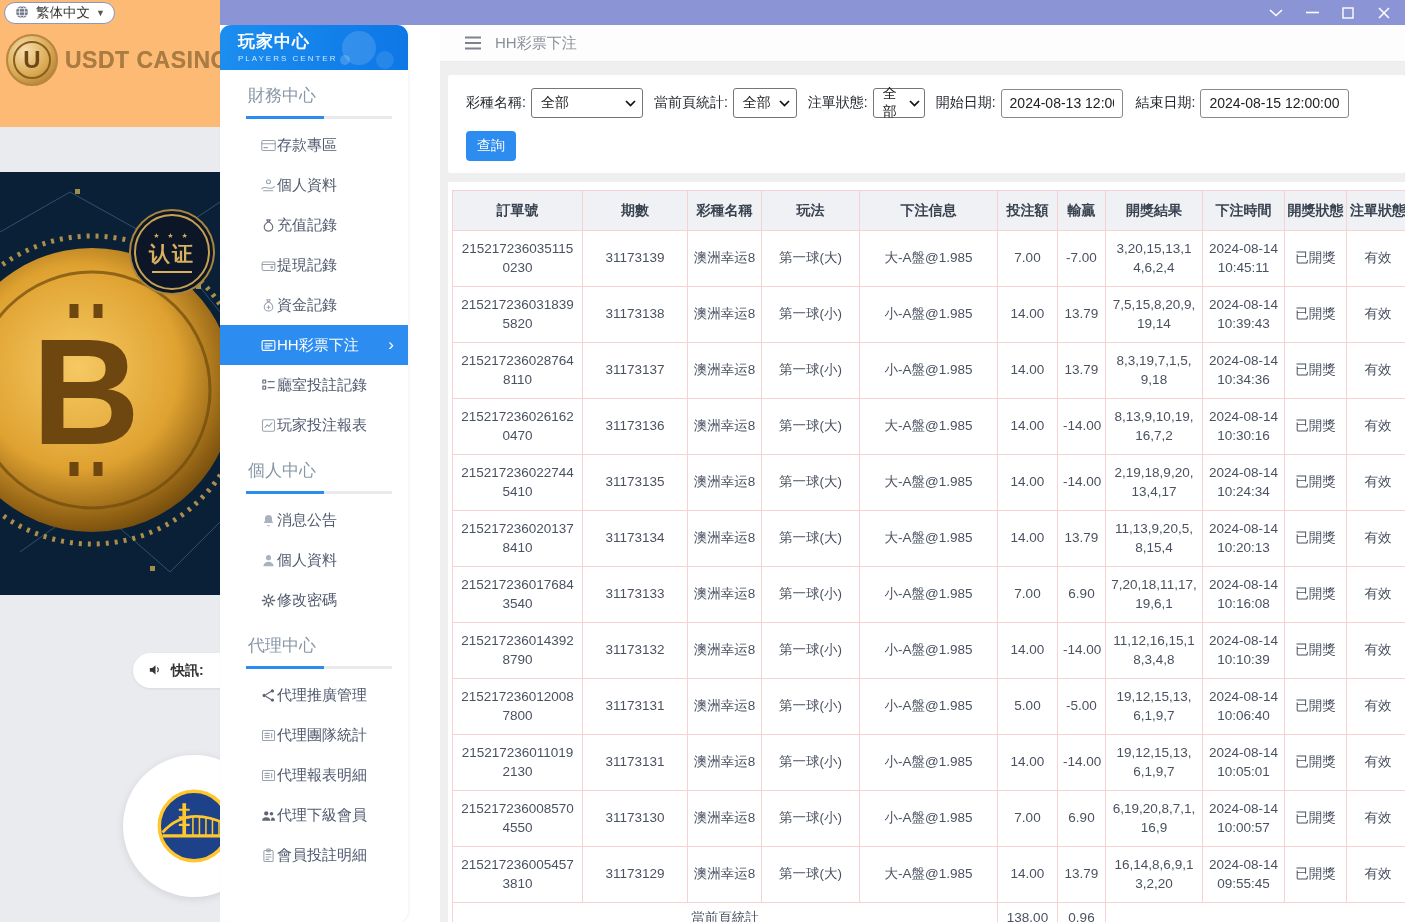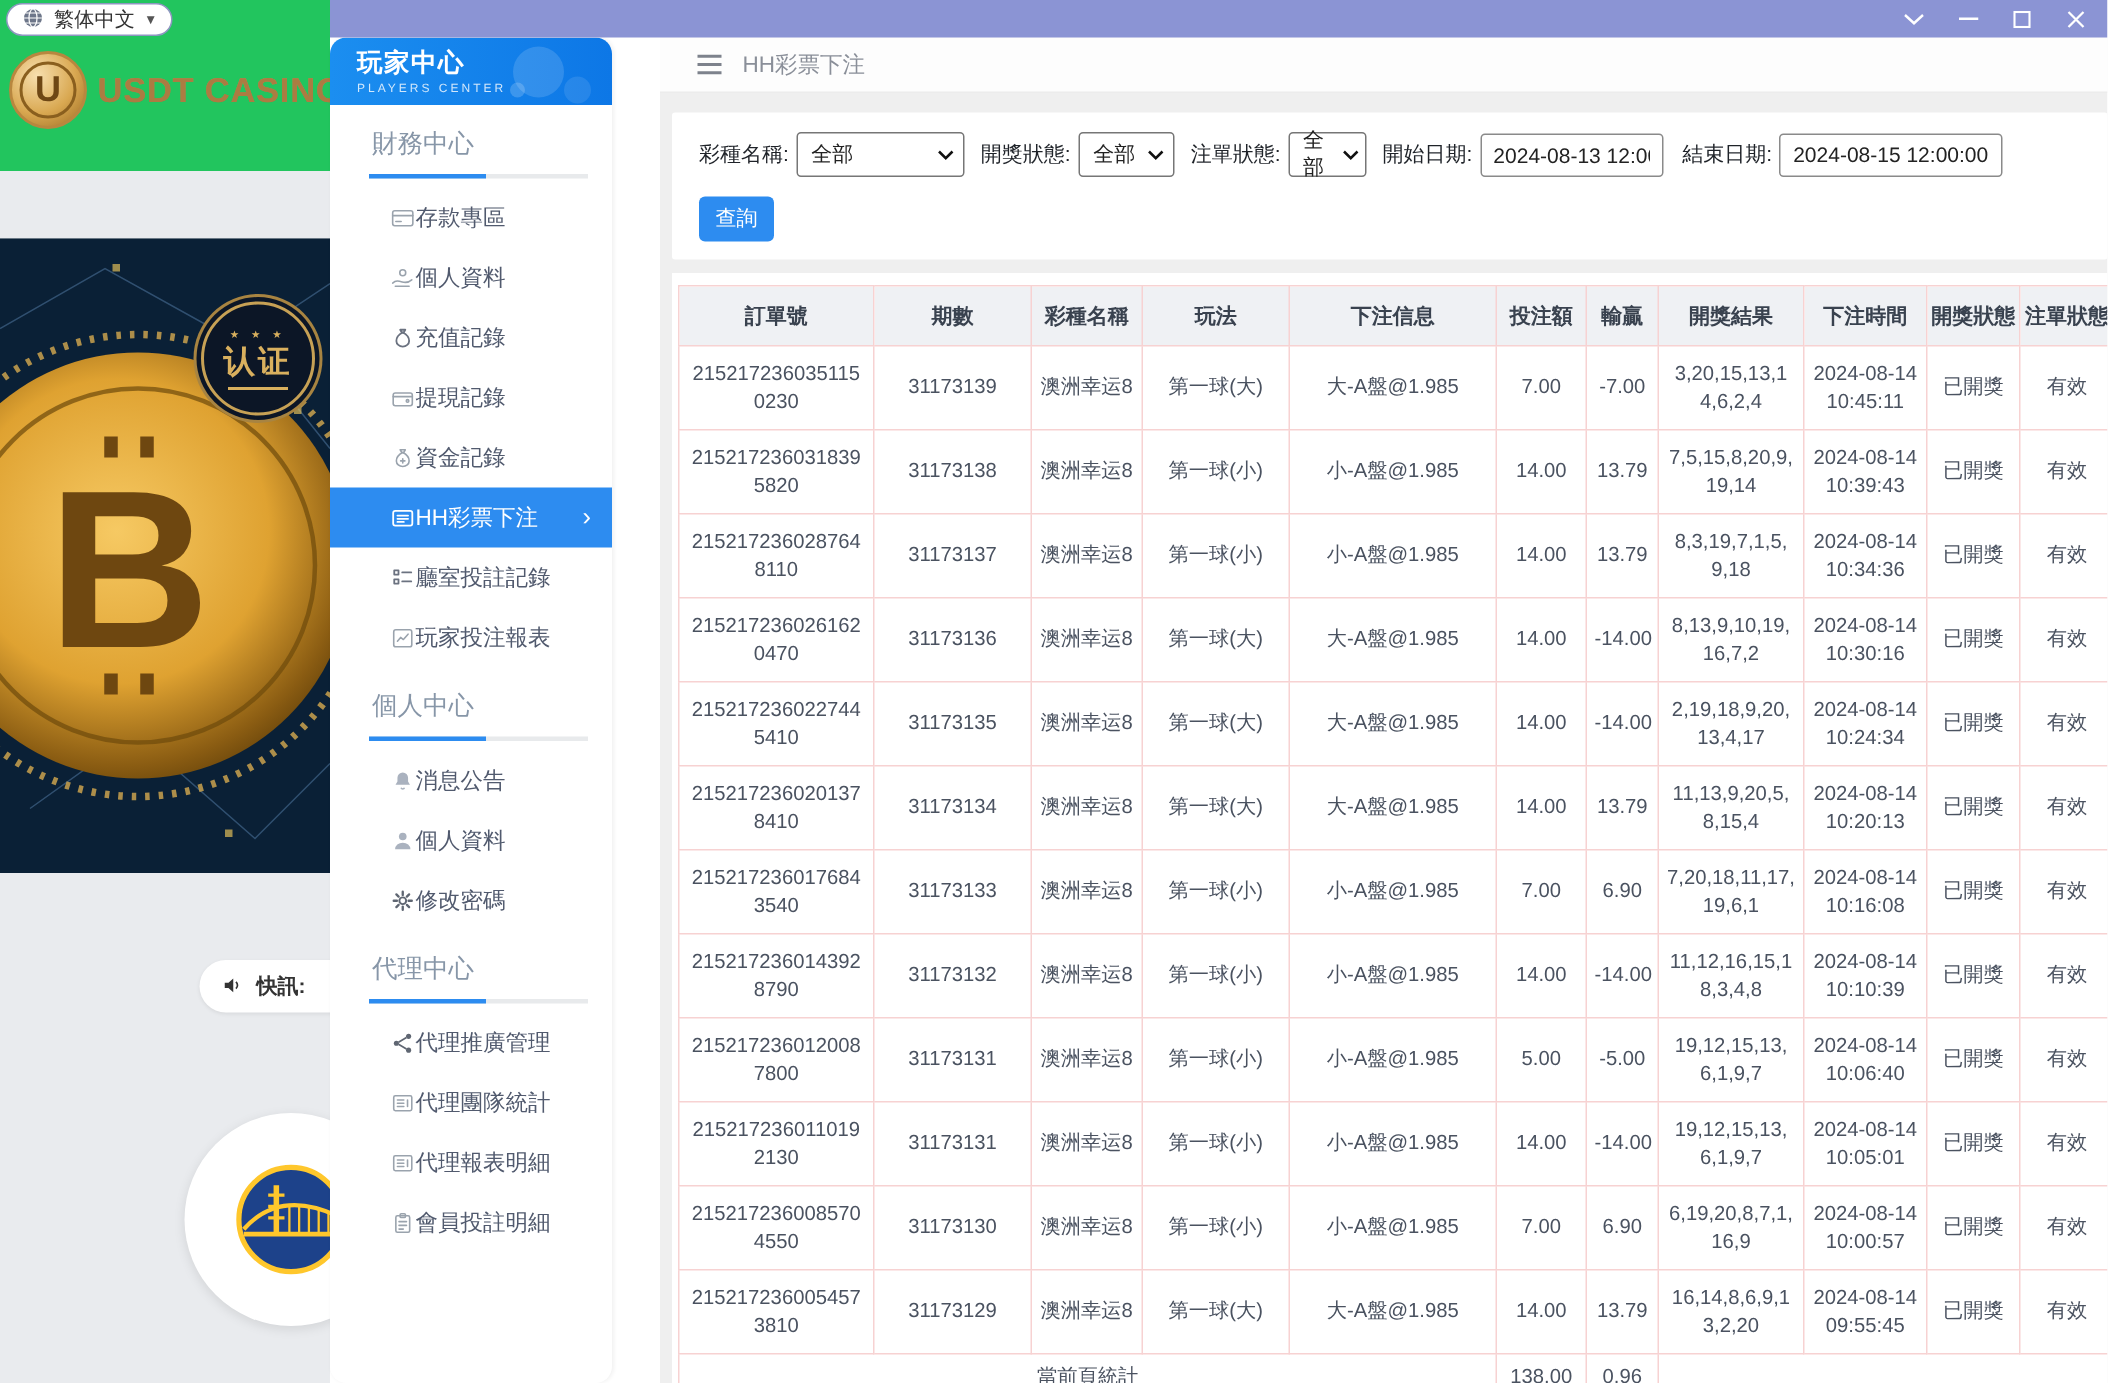"繁体中文" .brand-block { background: #22c55e -> #fdba74; height: 114px -> 127px }
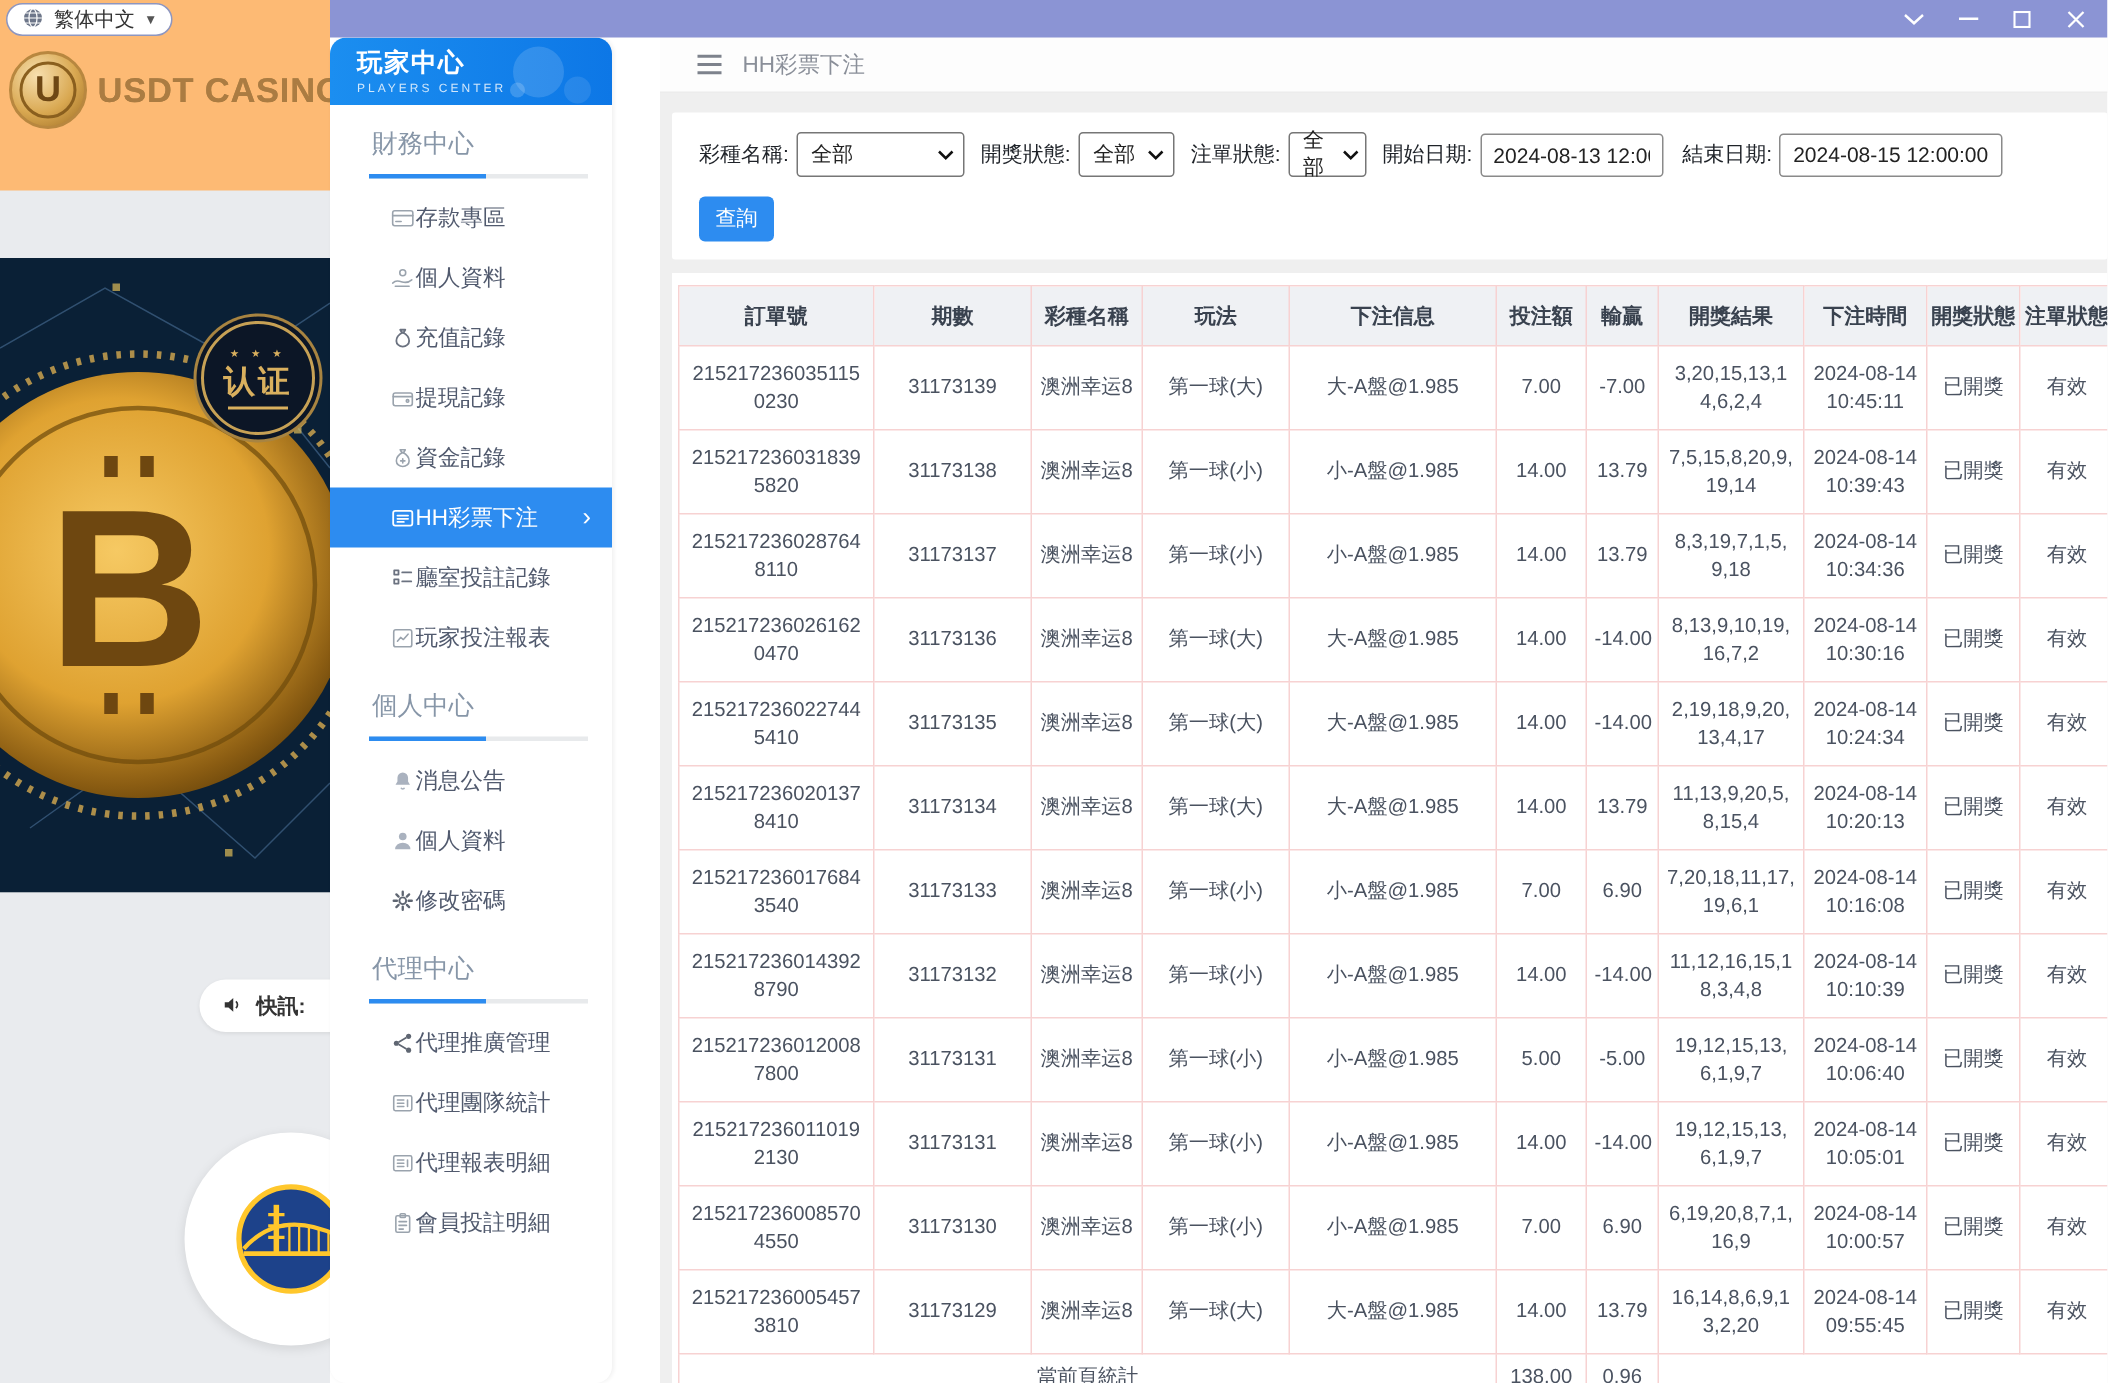"開獎狀態:" span.f-label { text: 開獎狀態 -> 當前頁統計 }
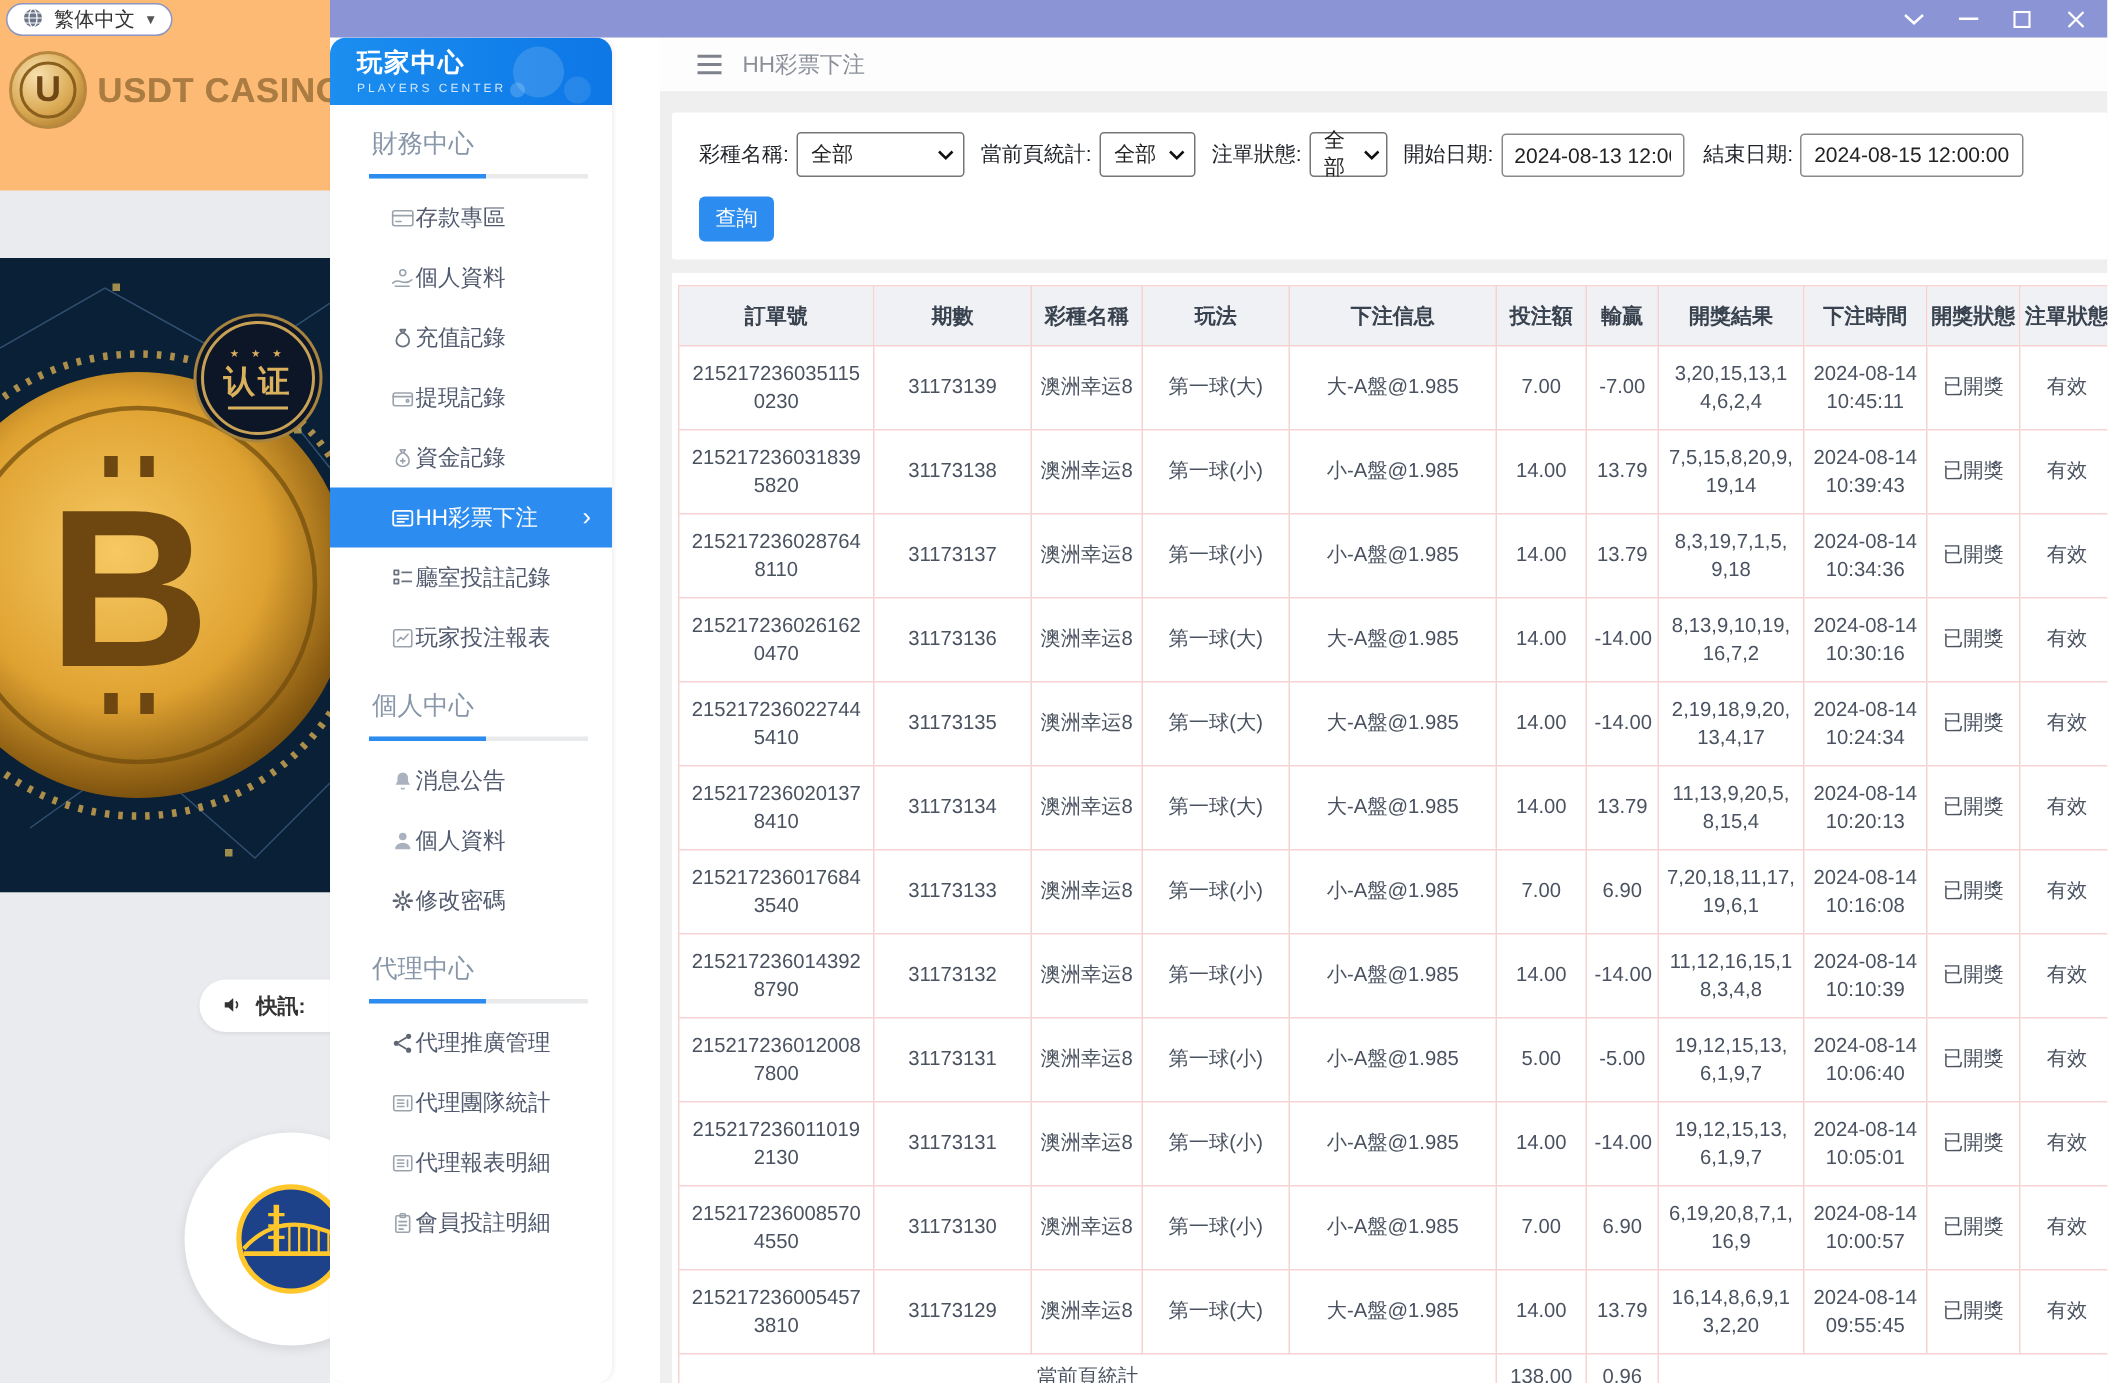"代理下級會員" div.menu-item { html: none -> <div> <span> <svg> <circle></circle> <path></path> <circle></circle> <path></path> </svg> </span> <span>代理下級會員</span> </div> }
